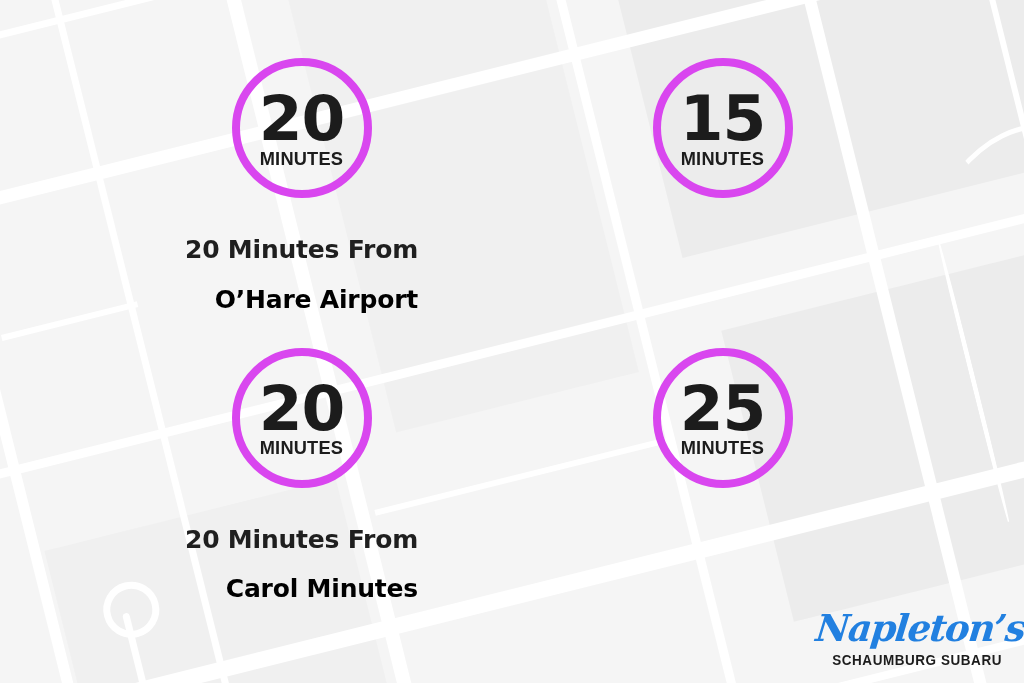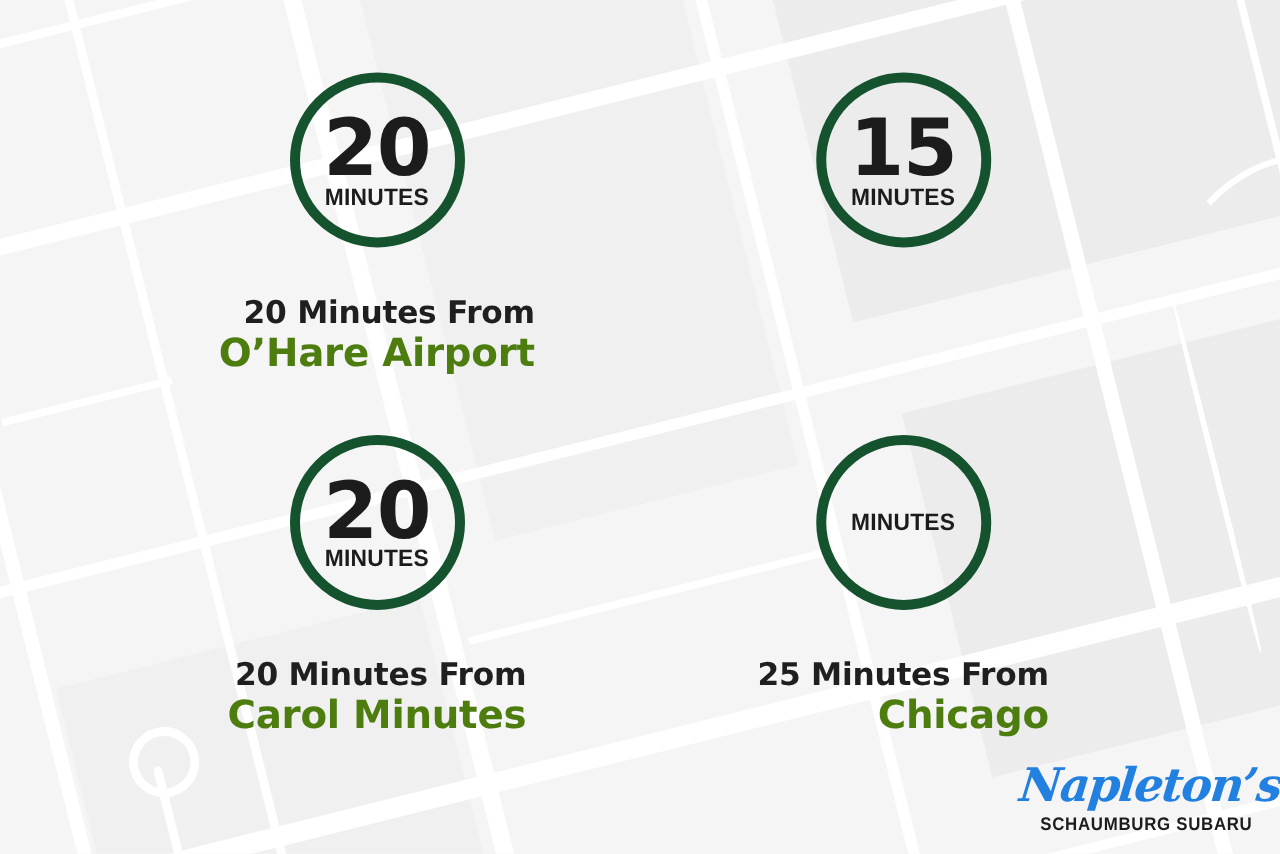"20" .badge { border: 8px solid #14532d -> 8px solid #d946ef }
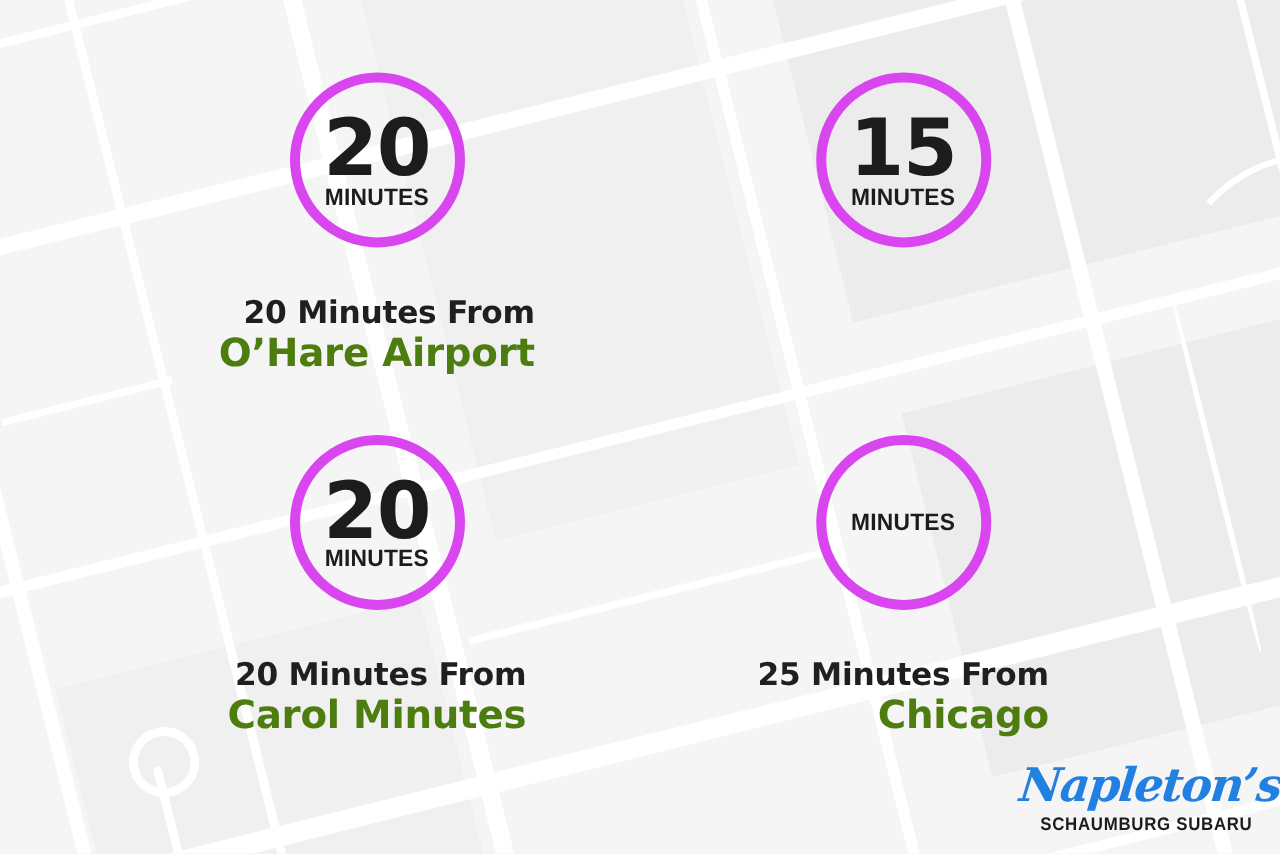"O’Hare Airport" .caption-line2 { color: #4d7c0f -> #000000; font-size: 31px -> 25px; margin-top: 0 -> 20px }
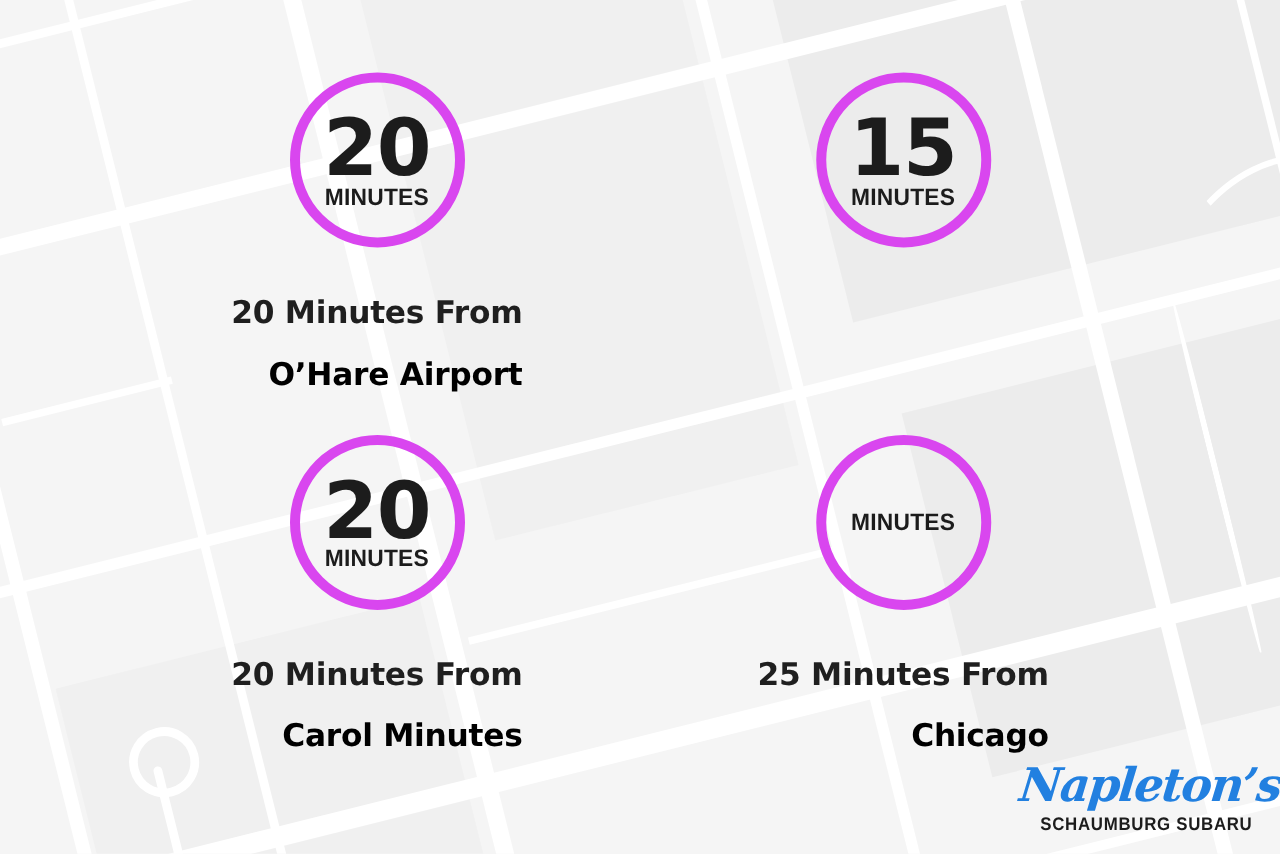"25" span.badge-number { html: none -> <span>25</span> }
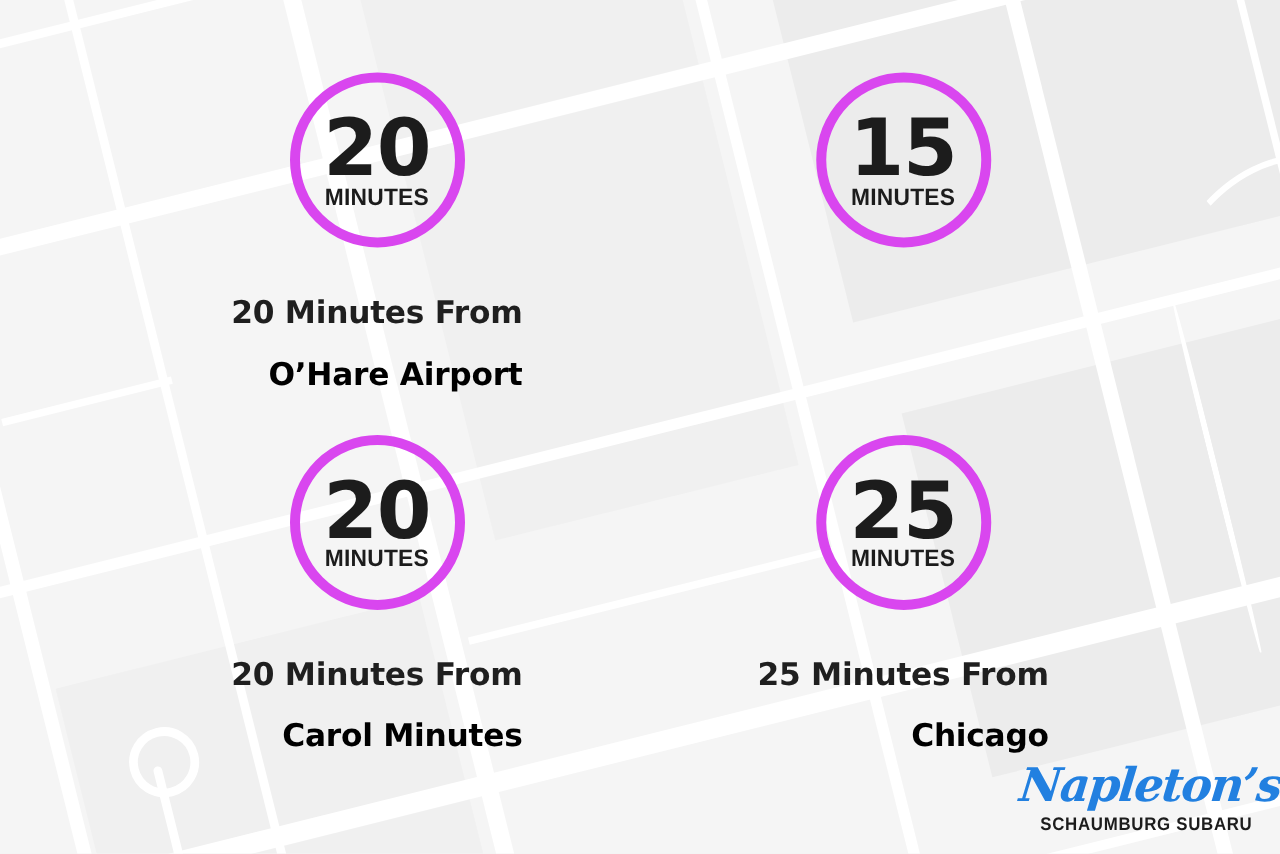"25 Minutes From" div.caption { html: <div> <span>25 Minutes From</span> <span>Chicago</span> </div> -> none }
